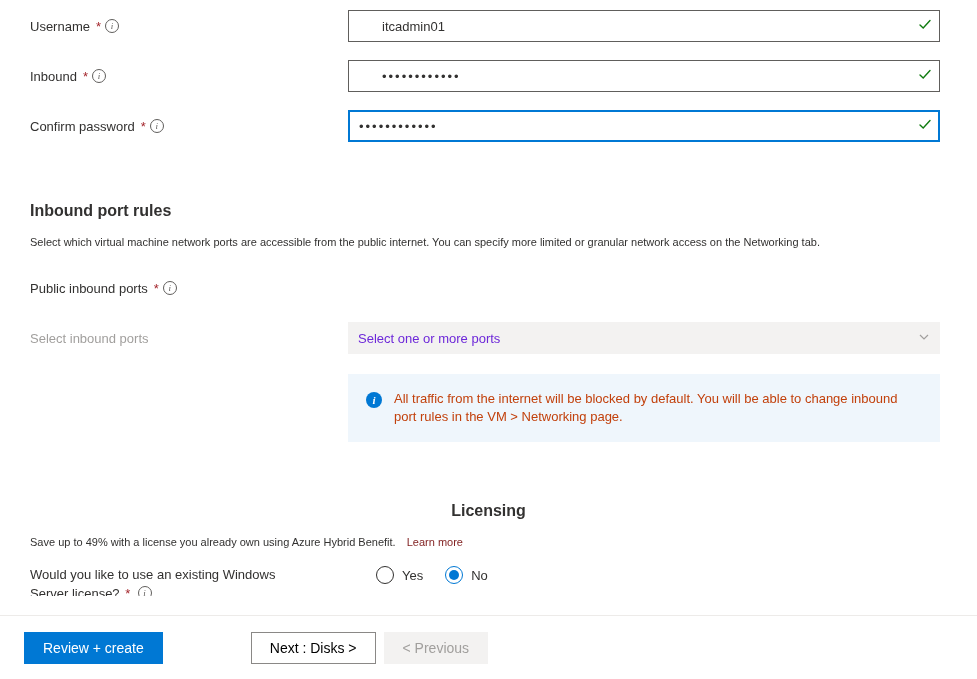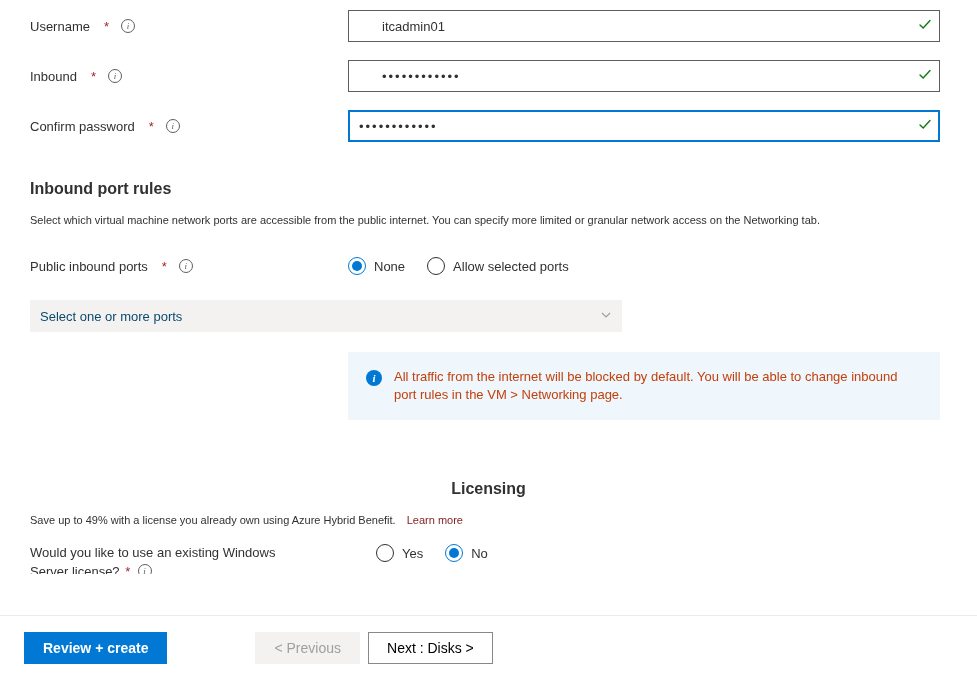"Username" .label-col { gap: 12px -> 4px }
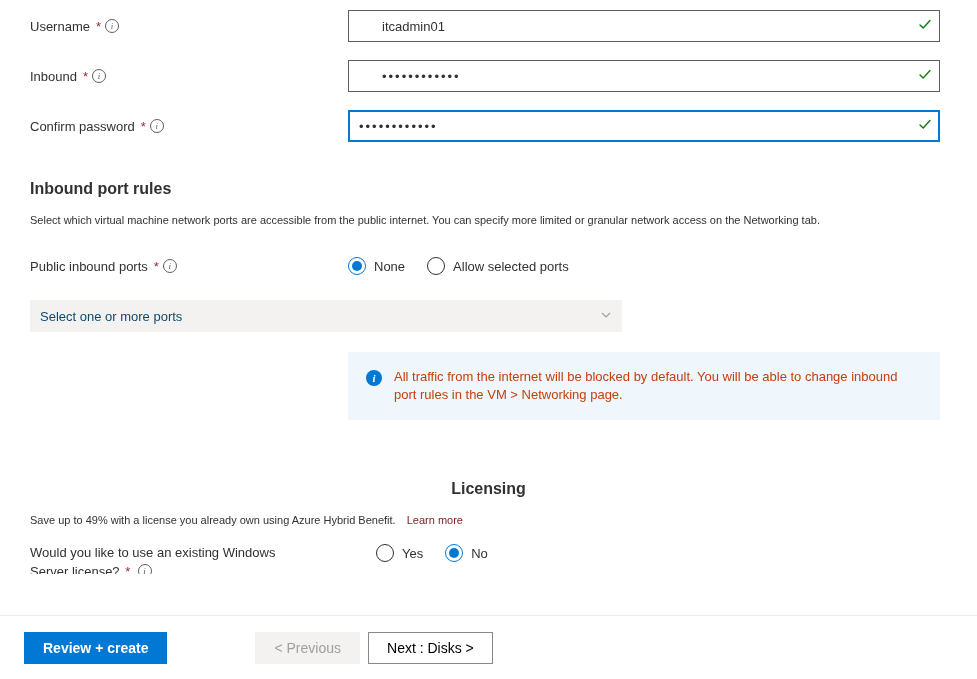"Inbound port rules" h3.section-title { margin-top: 38px -> 60px }
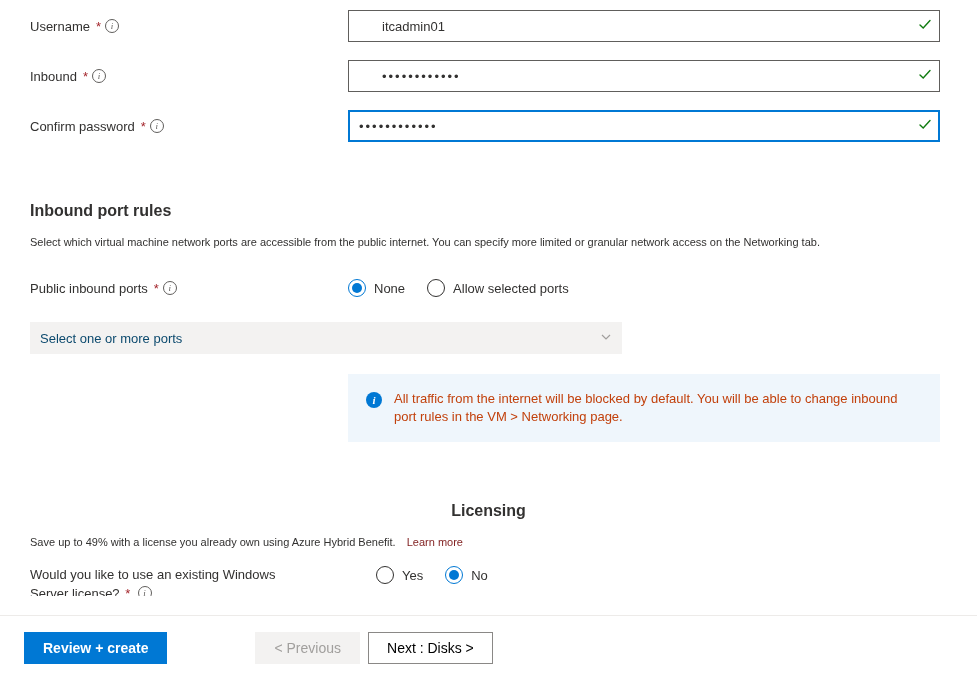"None" div.input-col { html: <div> <div> <div> <span> <span></span> </span> <span>None</span> </div> <div> <span></span> <span>Allow selected ports</span> </div> </div> </div> -> none }
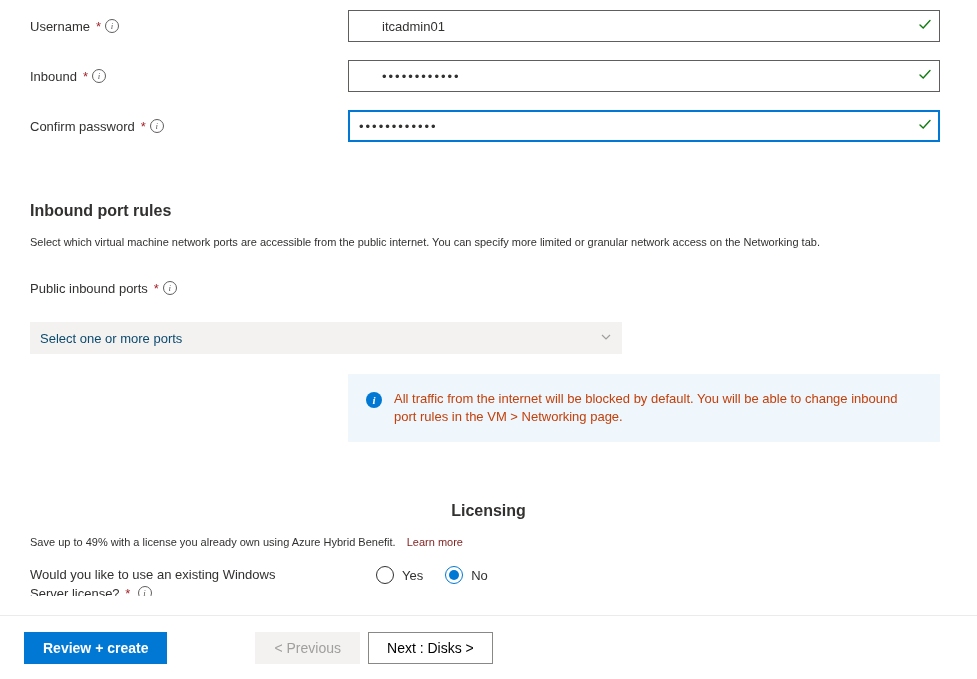"Select inbound ports" div.label-col { html: none -> <div> <span>Select inbound ports</span> </div> }
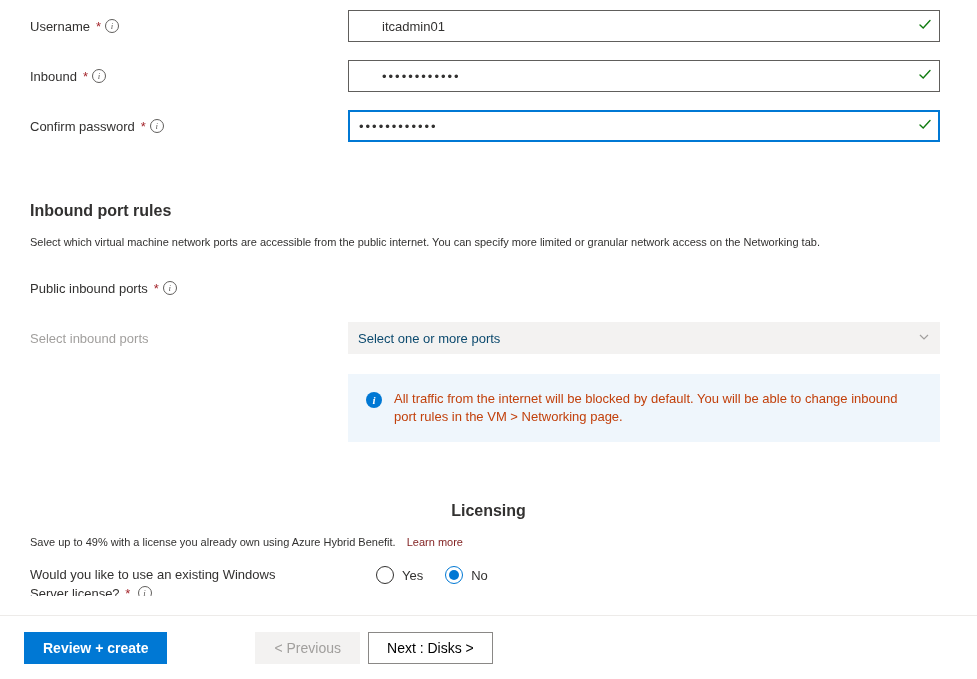"Select one or more ports" .dropdown-disabled { color: #0c4a6e -> #6d28d9 }
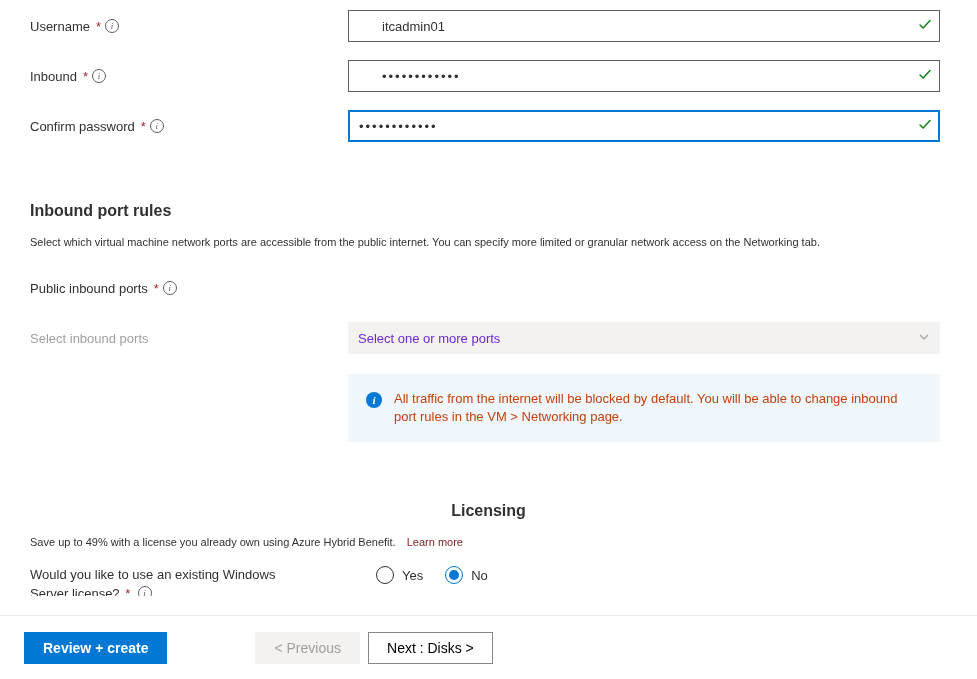"Review + create" .btn.primary { font-weight: 700 -> 400 }
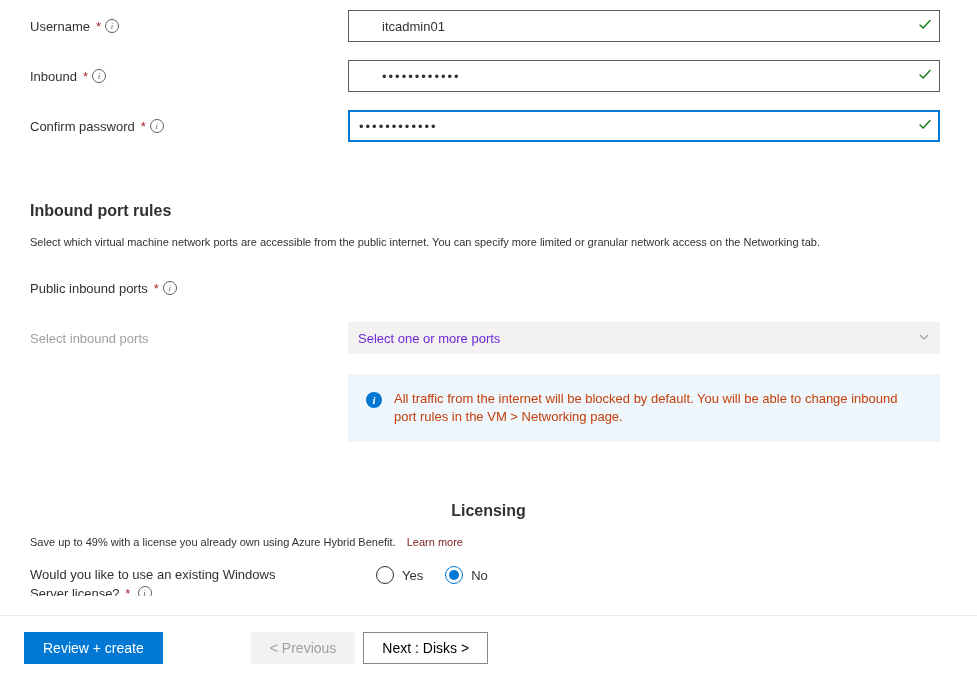"< Previous" button.btn { order: before "Next : Disks >" -> after "Next : Disks >" }
